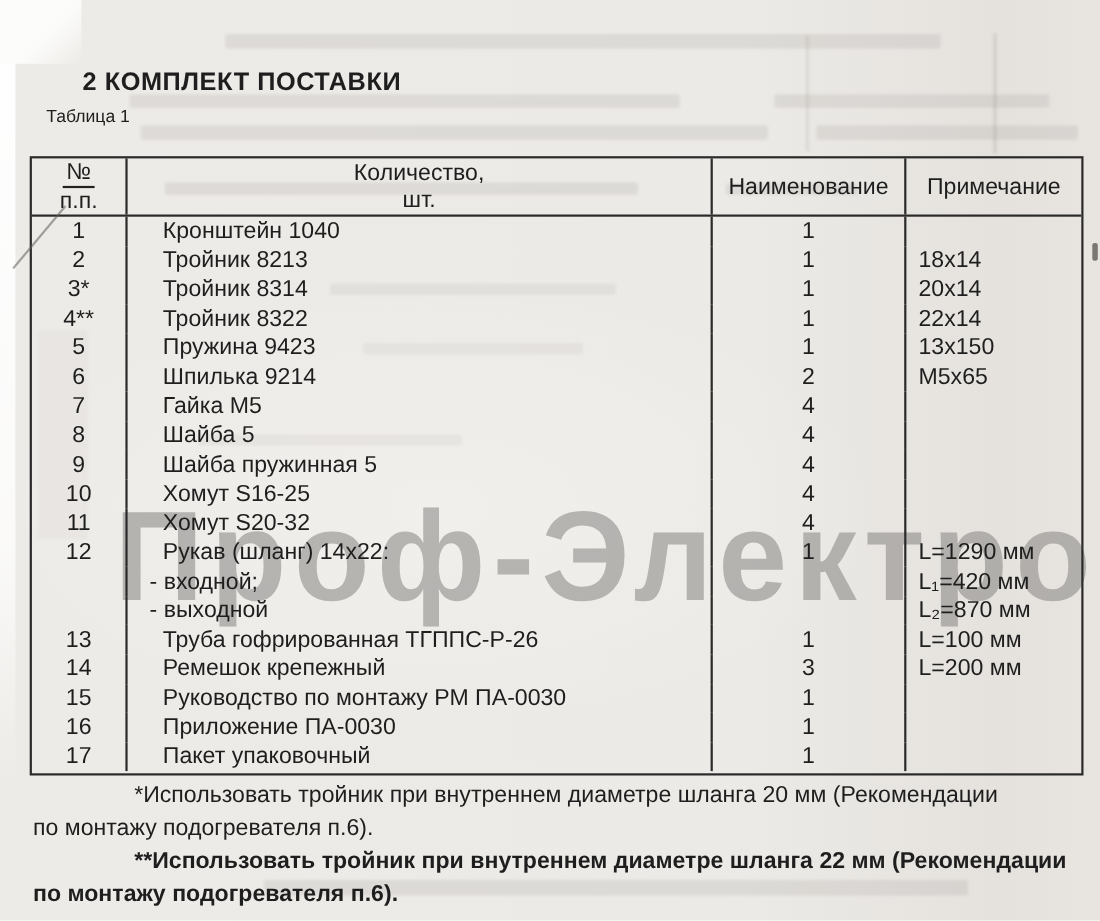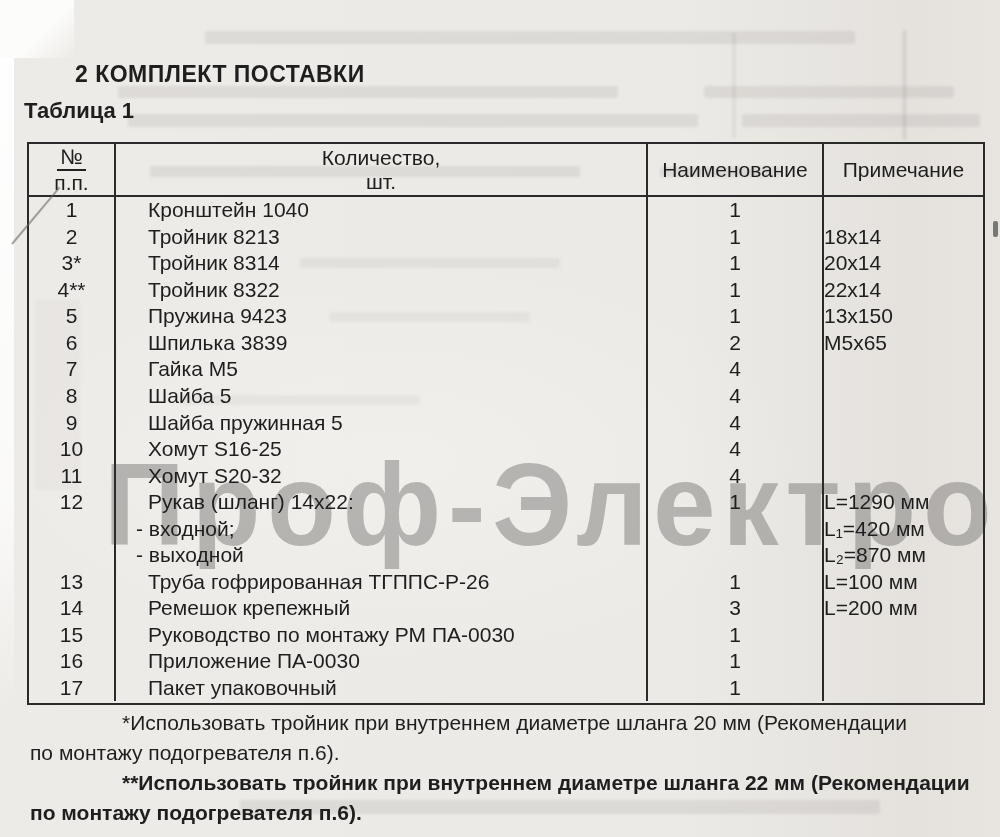"Таблица 1" .caption { font-size: 22px -> 16px; font-weight: bold -> none; left: 24px -> 42px }
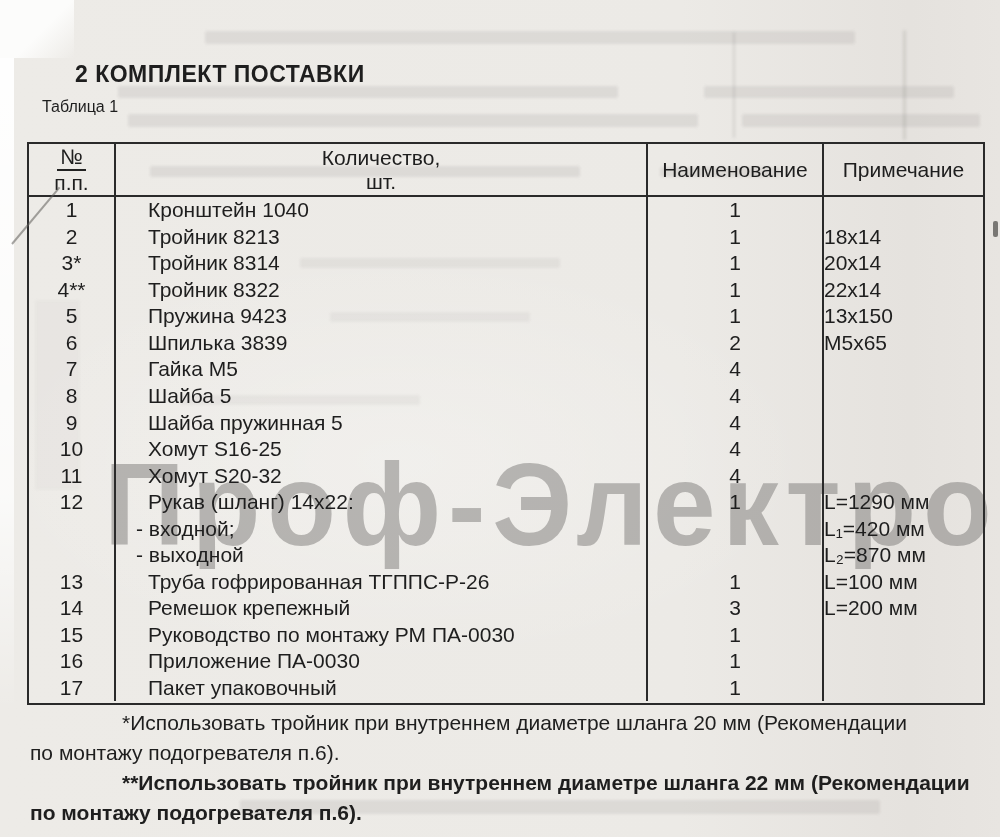"18х14" .c-note { padding-left: none -> 11px }
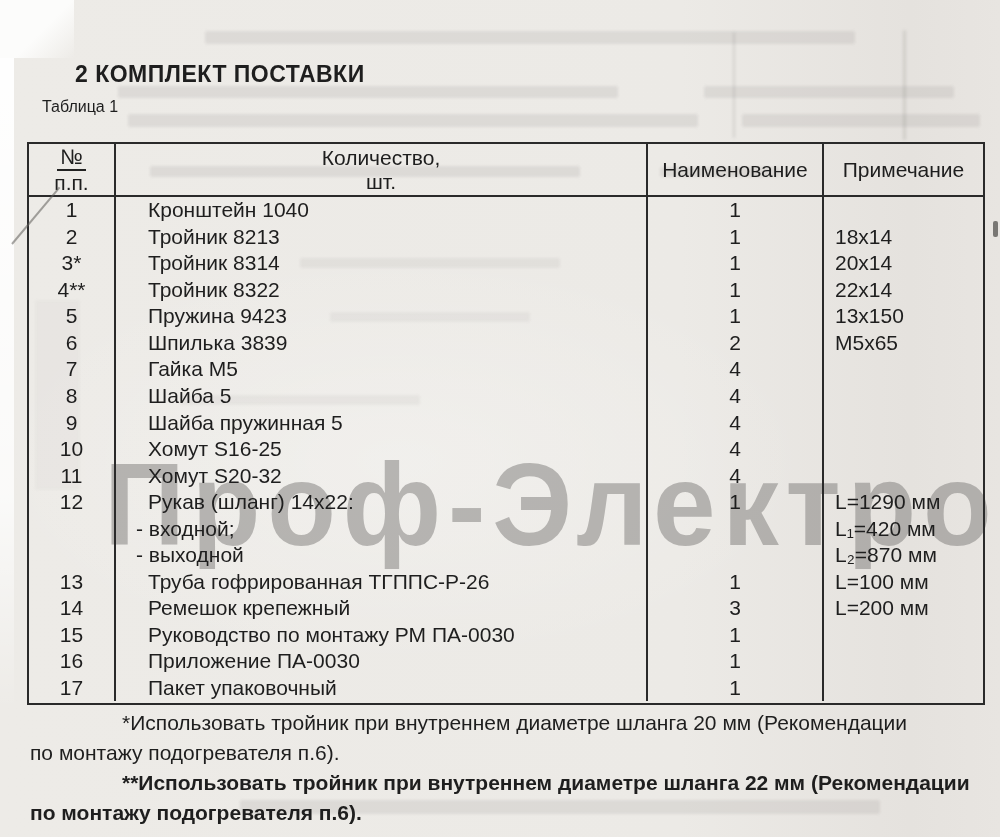"Шпилька 3839" div.cell { text: 3839 -> 9214 }
